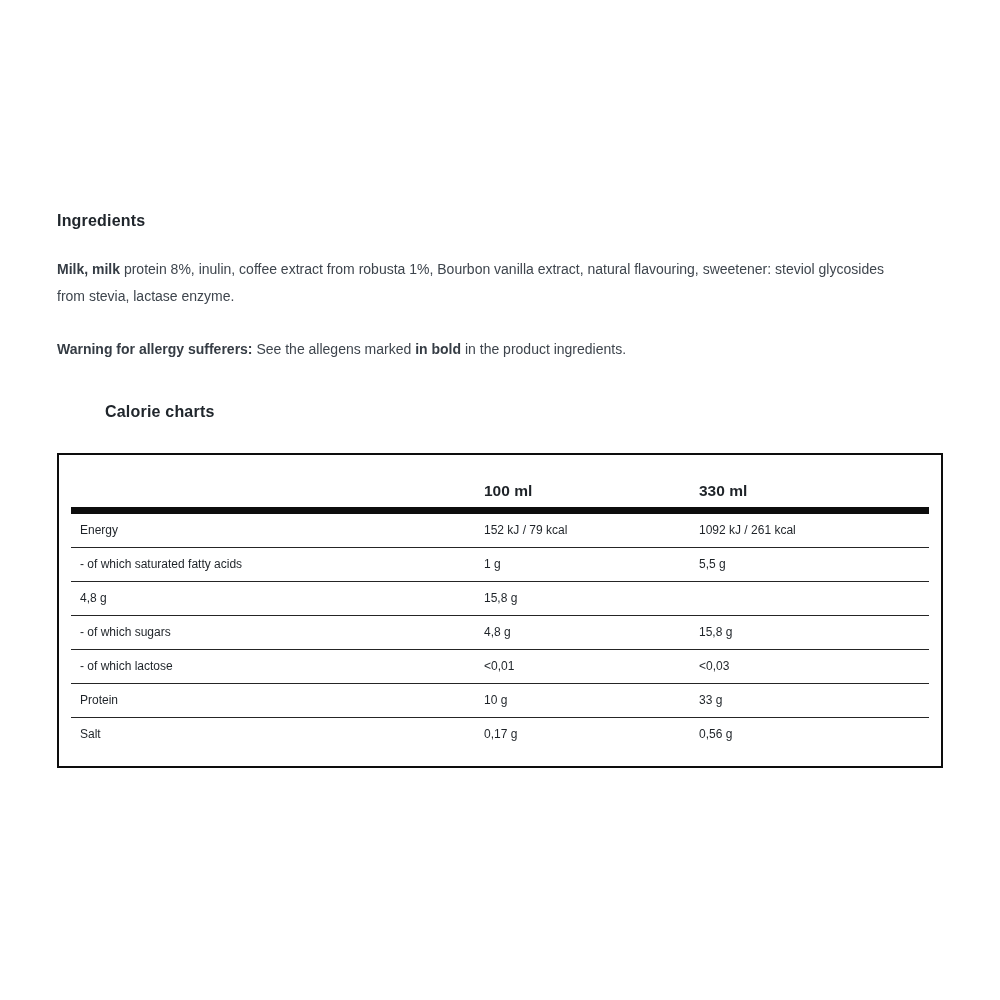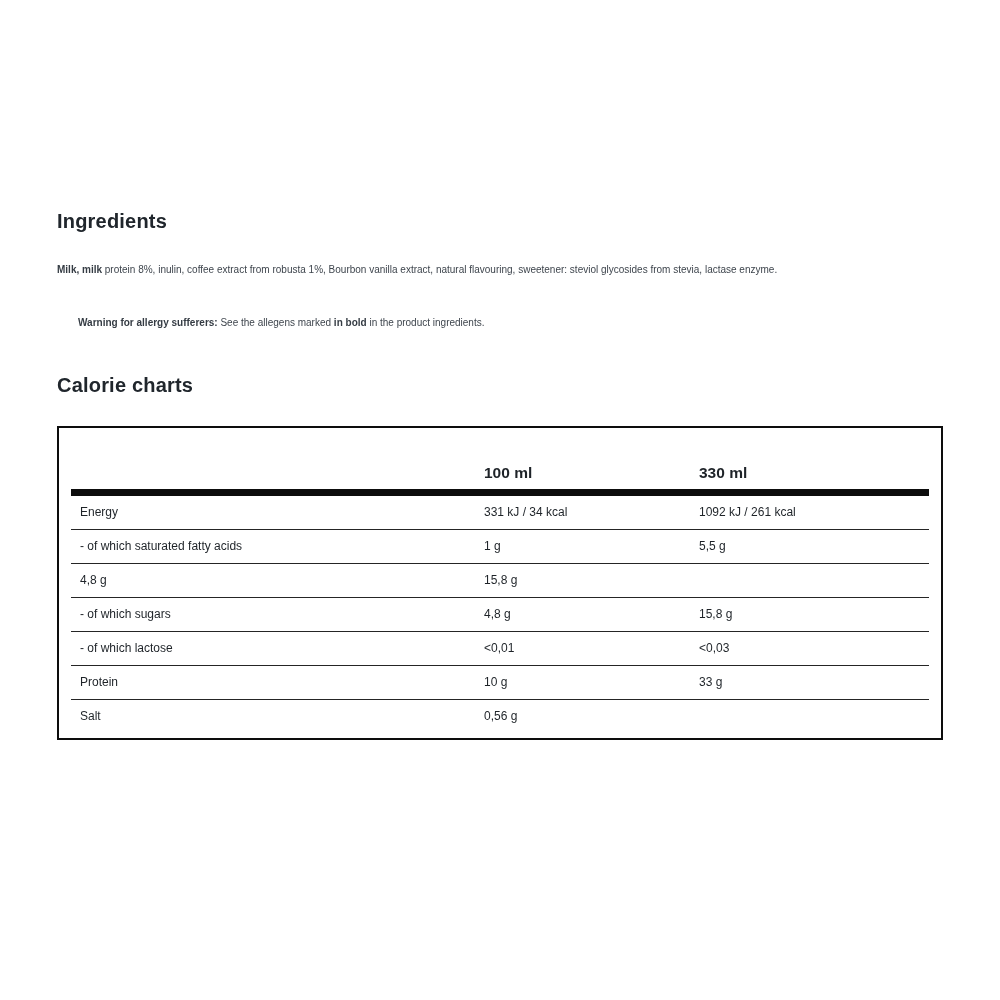"Ingredients" .section-heading { font-size: 20px -> 16px }
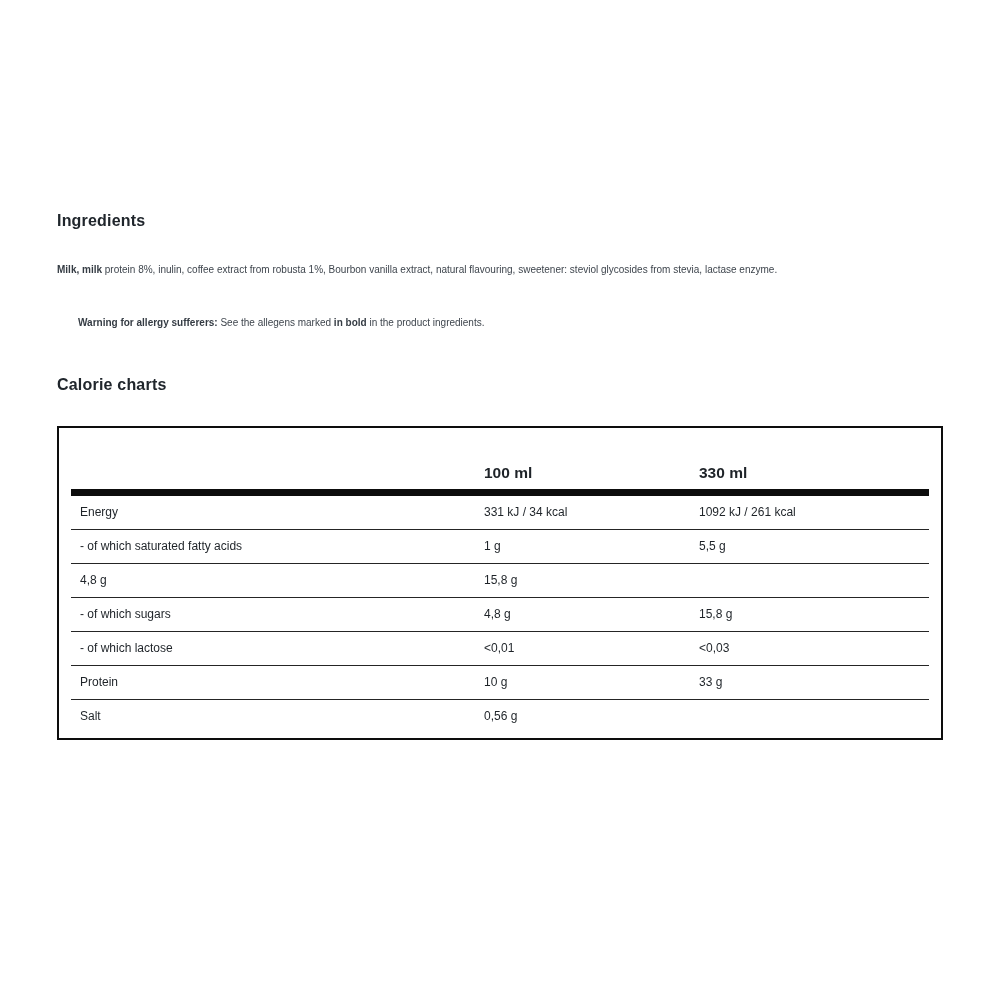"Milk, milk protein 8%, inulin," .body-text { font-size: 10px -> 14px }
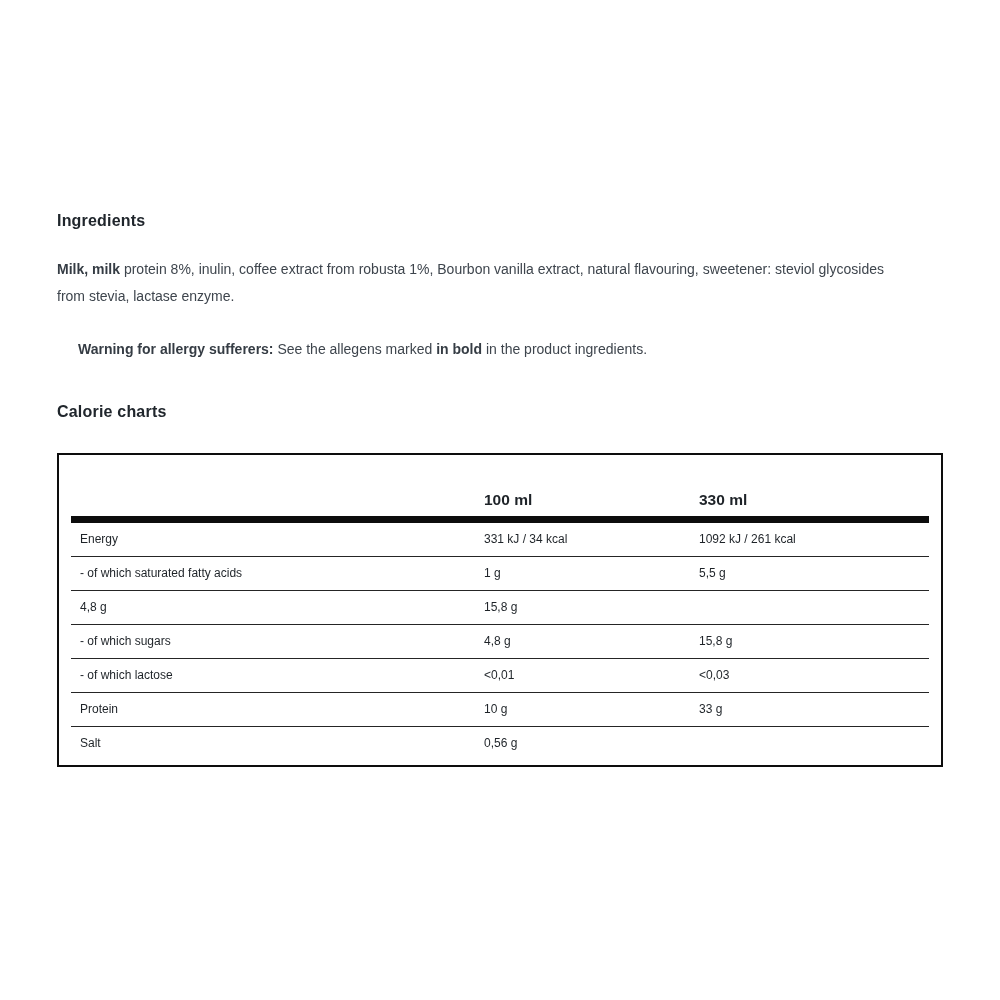"Warning for allergy sufferers: See" .warning-text { margin-left: 21px -> none }
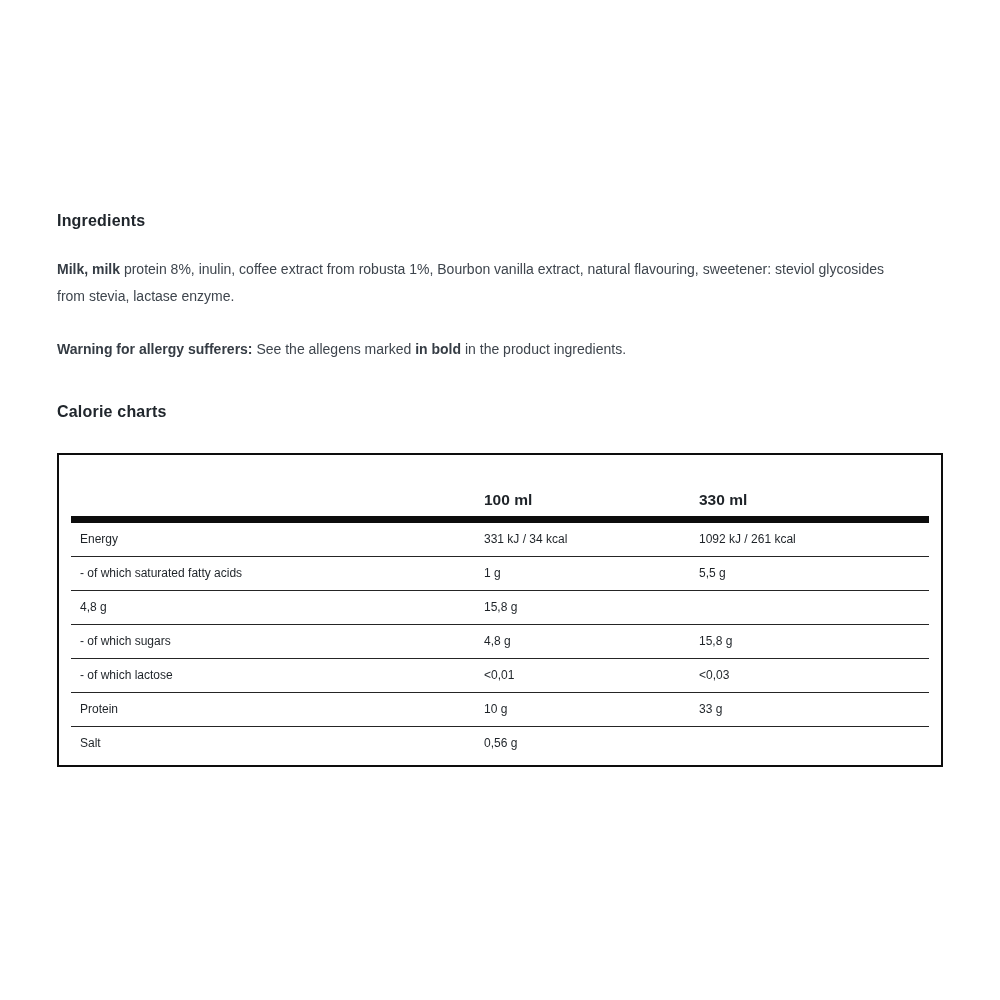"Calorie charts" .calorie-heading { margin-left: none -> 48px }
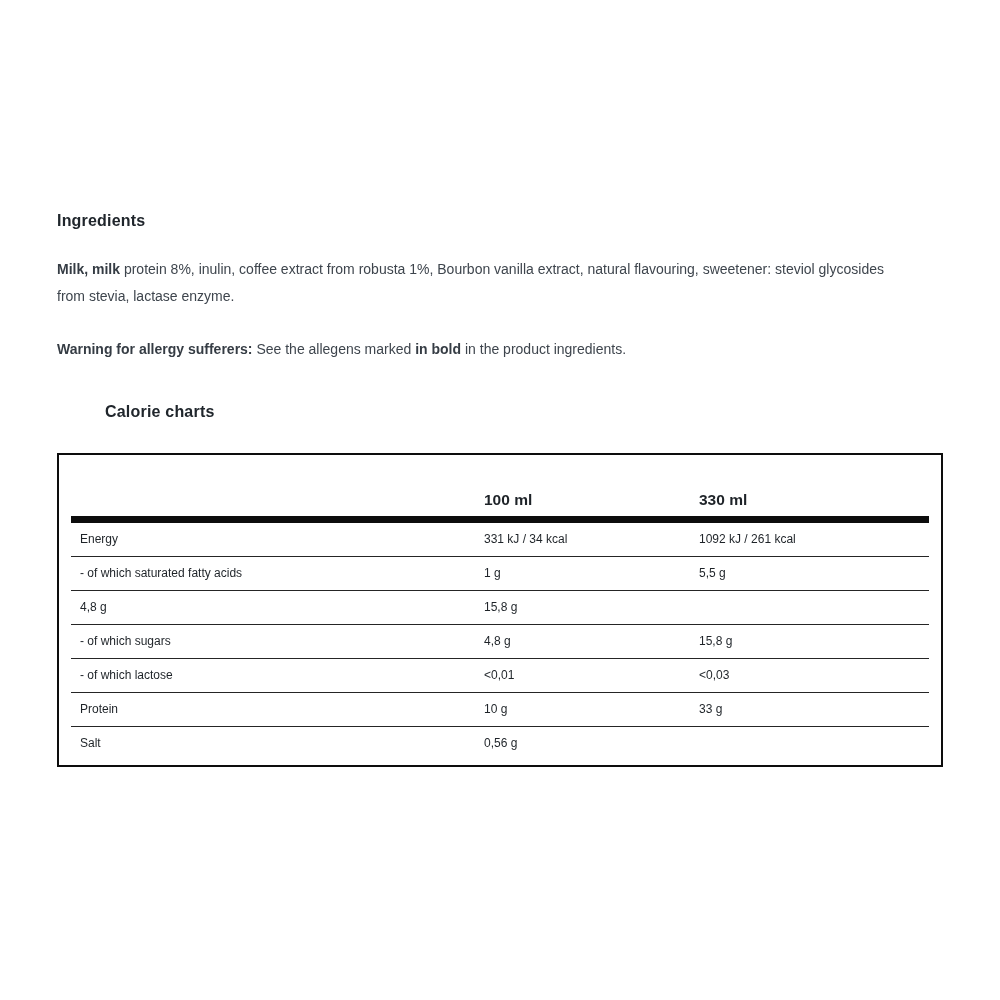"100 ml" .t-header > div { padding: 36px 0 8px 9px -> 27px 0 8px 9px }
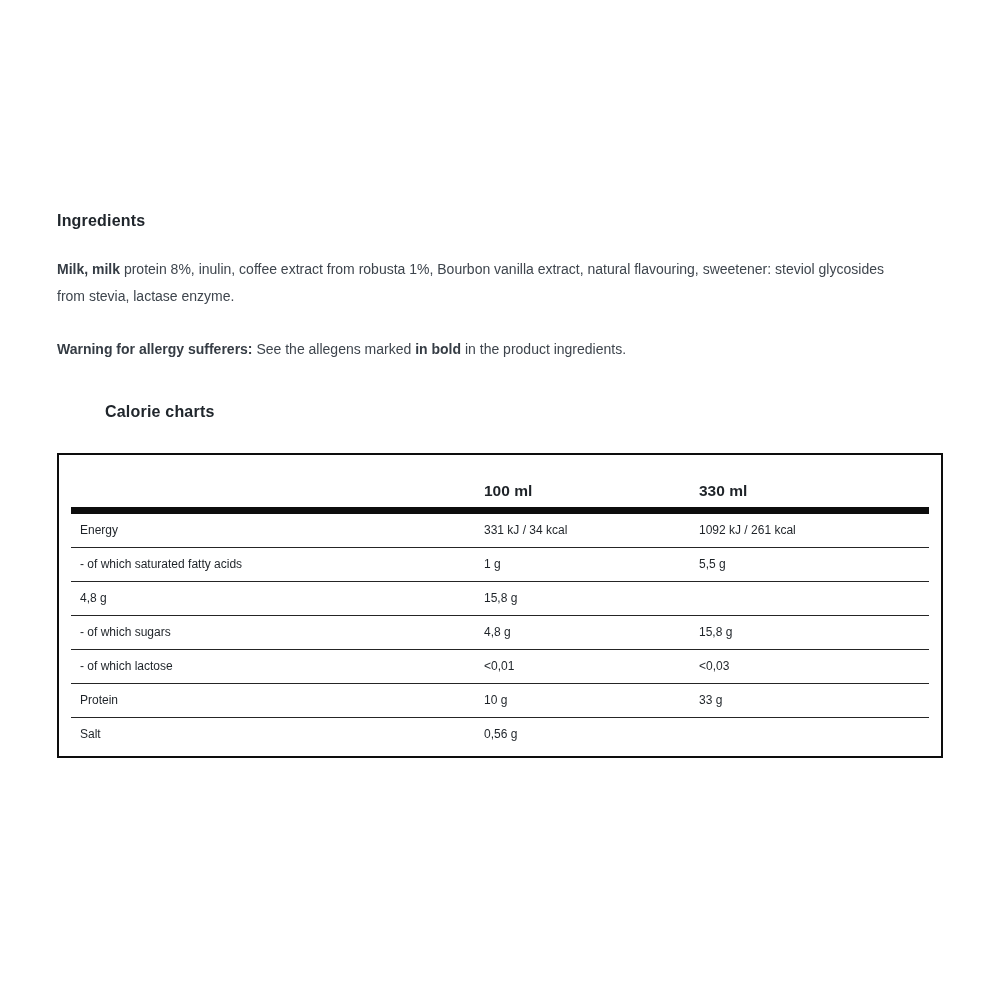"331 kJ / 34 kcal" div { text: 331 kJ / 34 -> 152 kJ / 79 }
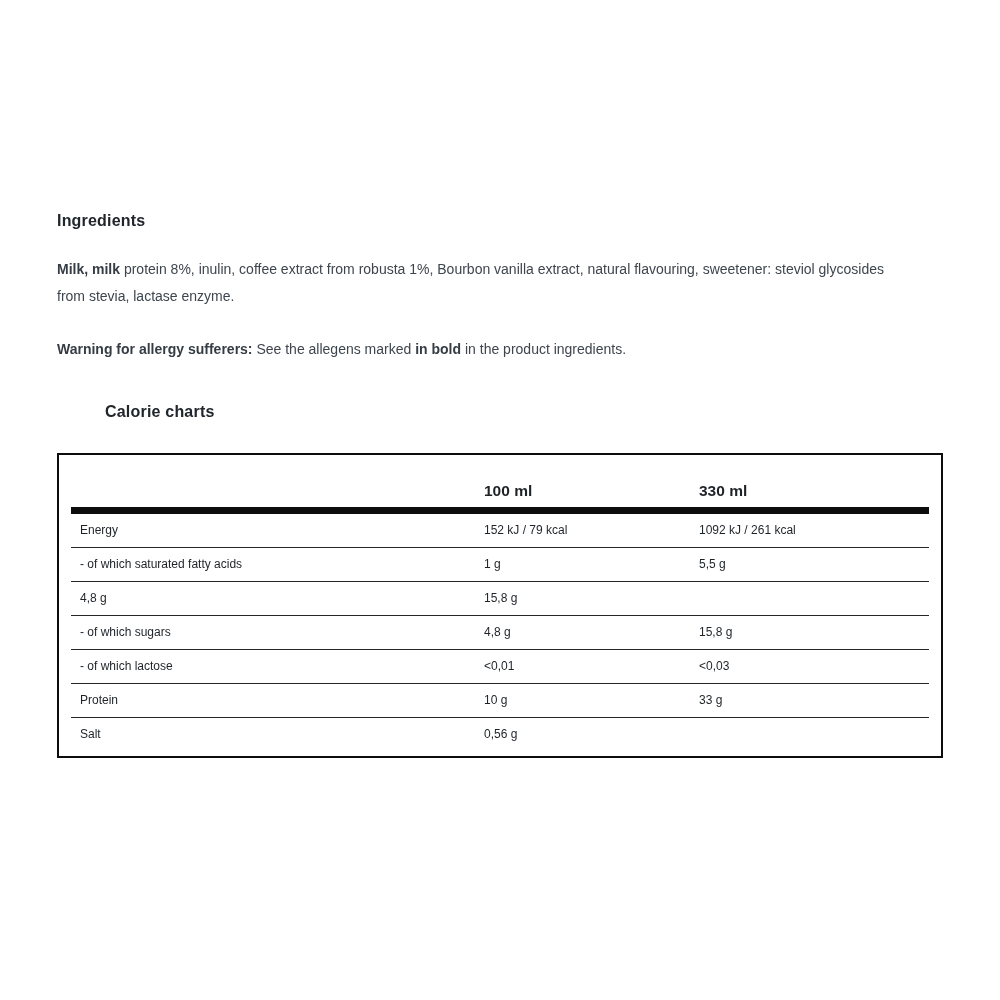"Salt" .t-row.last > div { padding-bottom: 13px -> 23px }
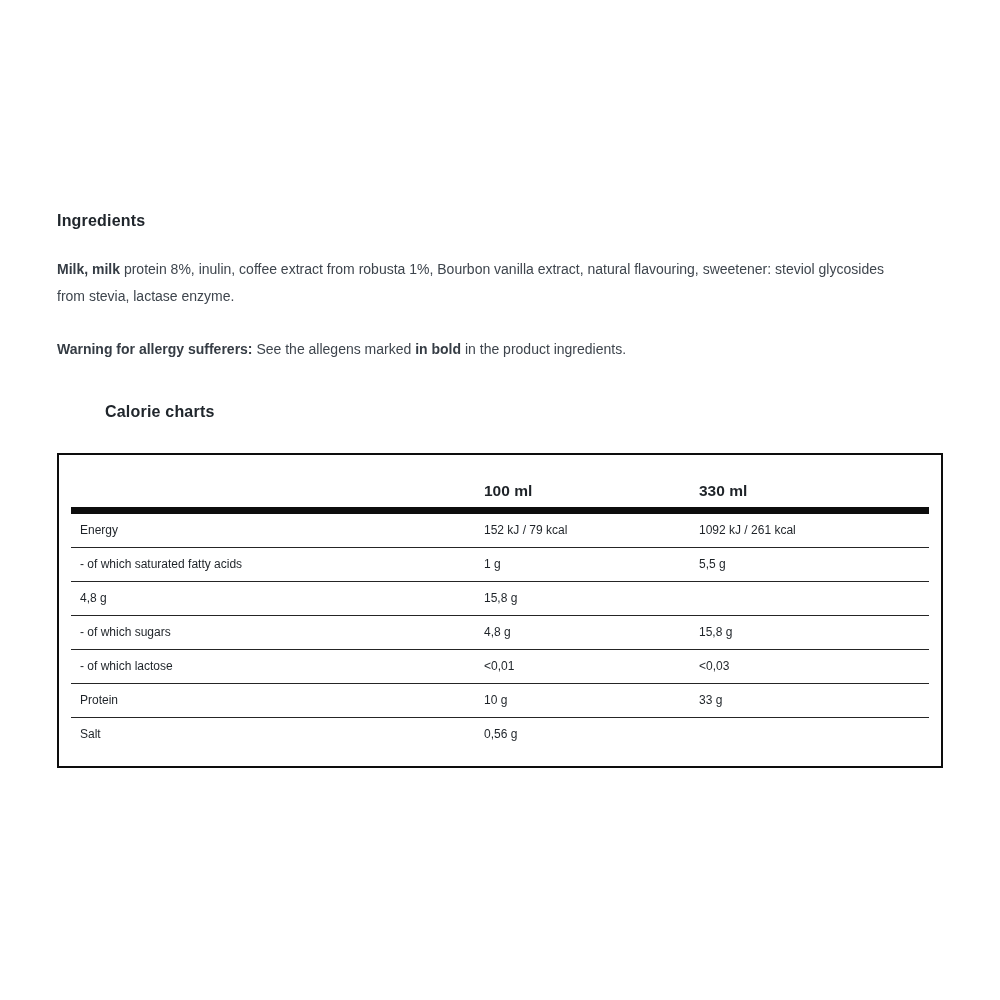"0,17 g" div { html: none -> <div>0,17 g</div> }
